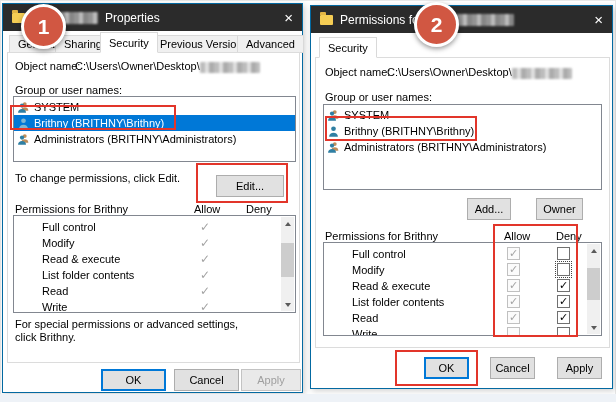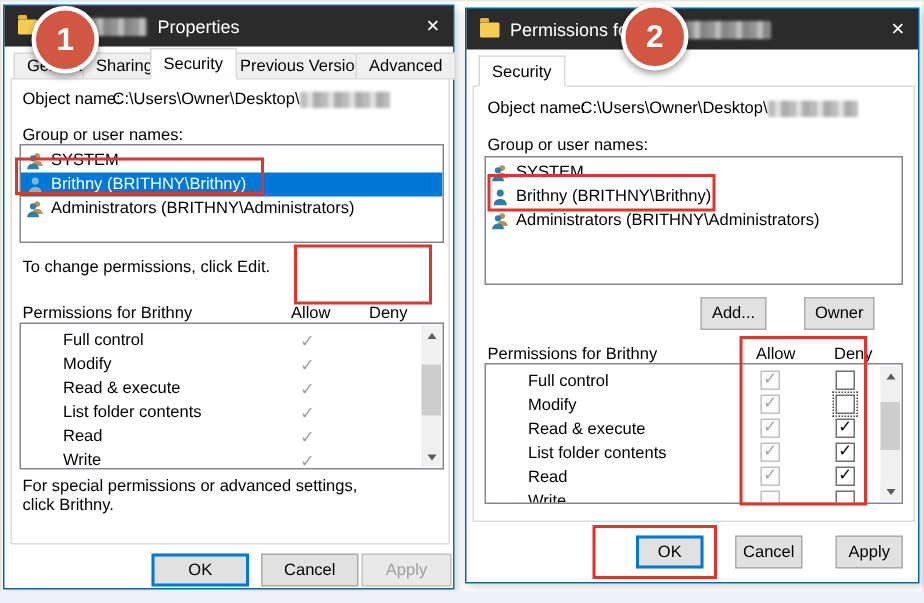"Edit..." div.btn { html: none -> <div> <span>Edit...</span> </div> }
